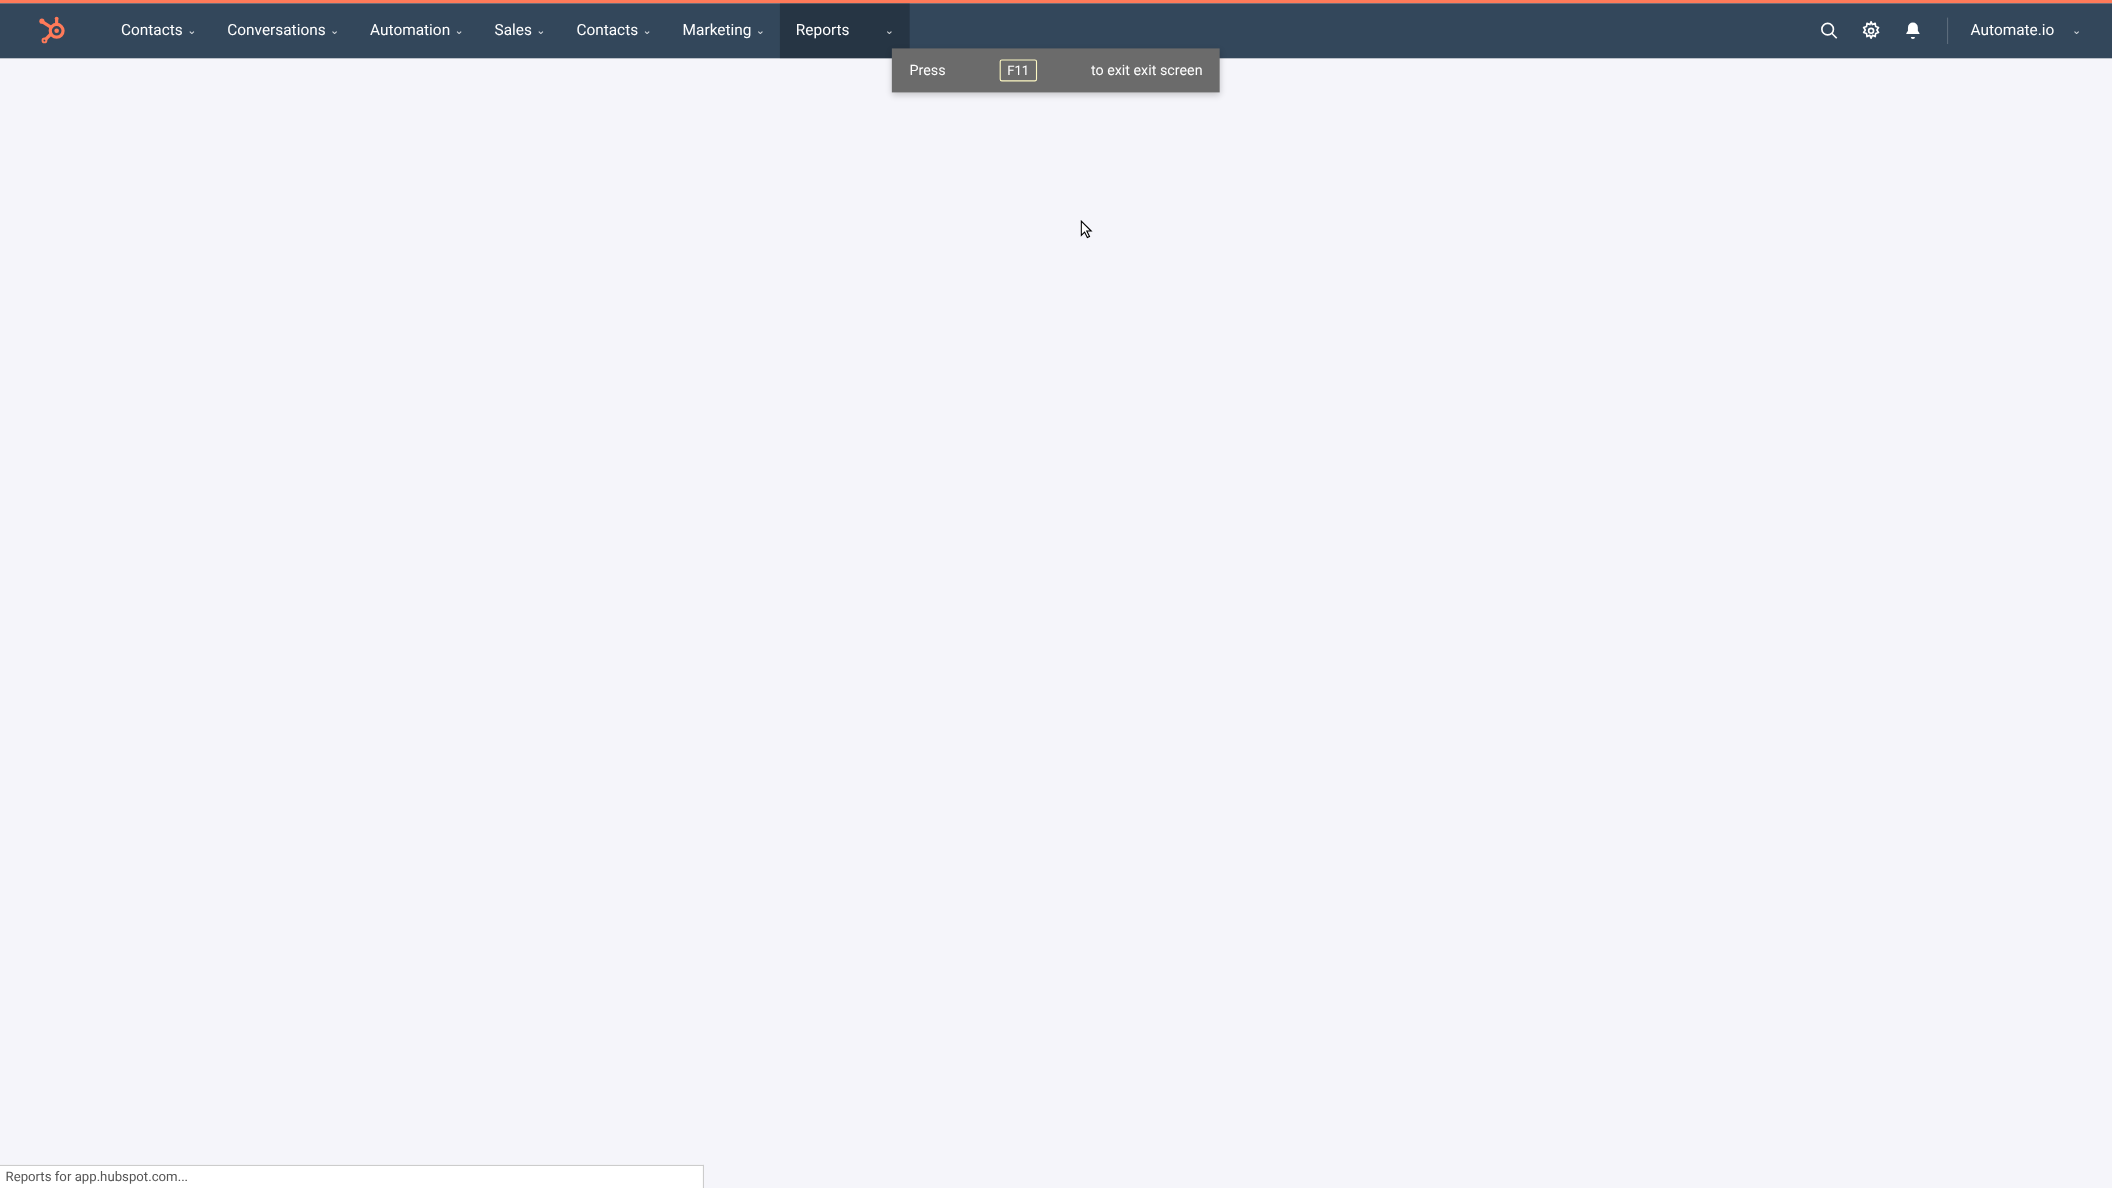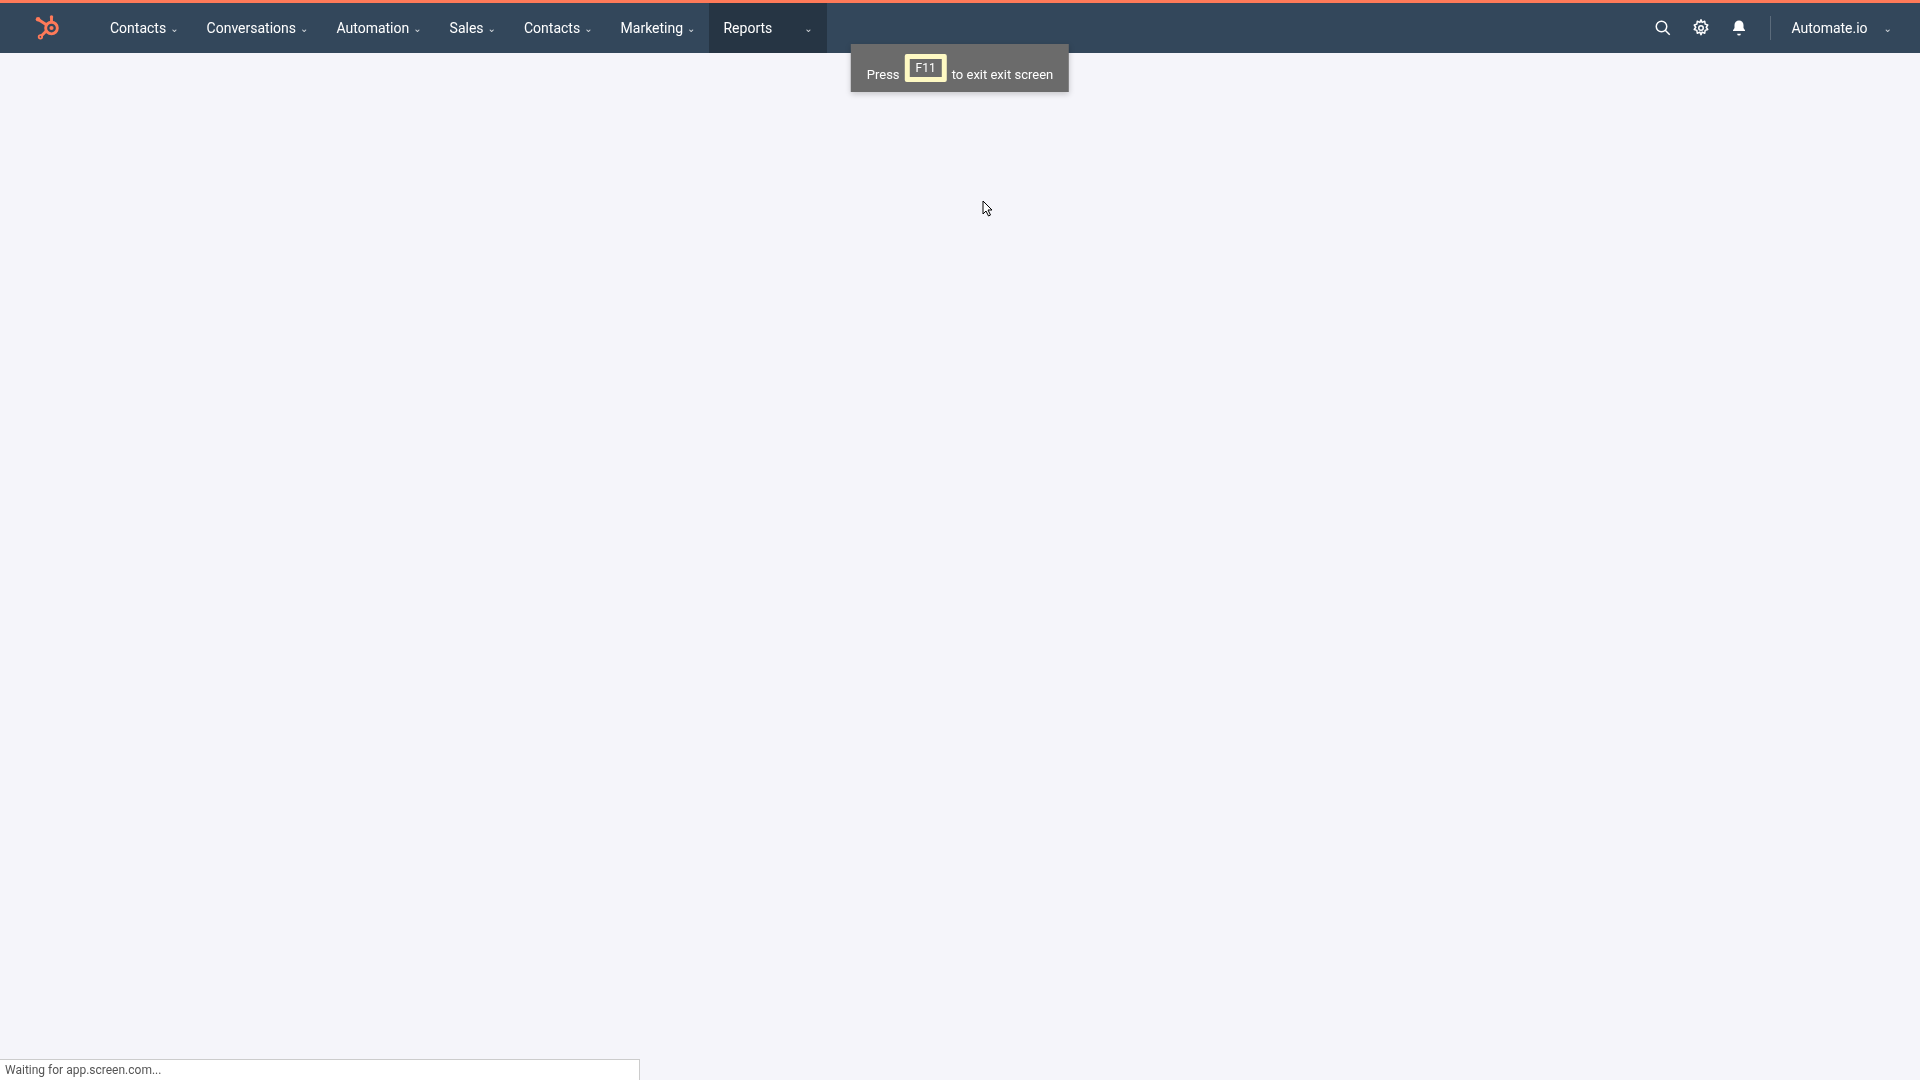"Press" .tooltip { align-items: flex-end -> center; gap: none -> 44px }
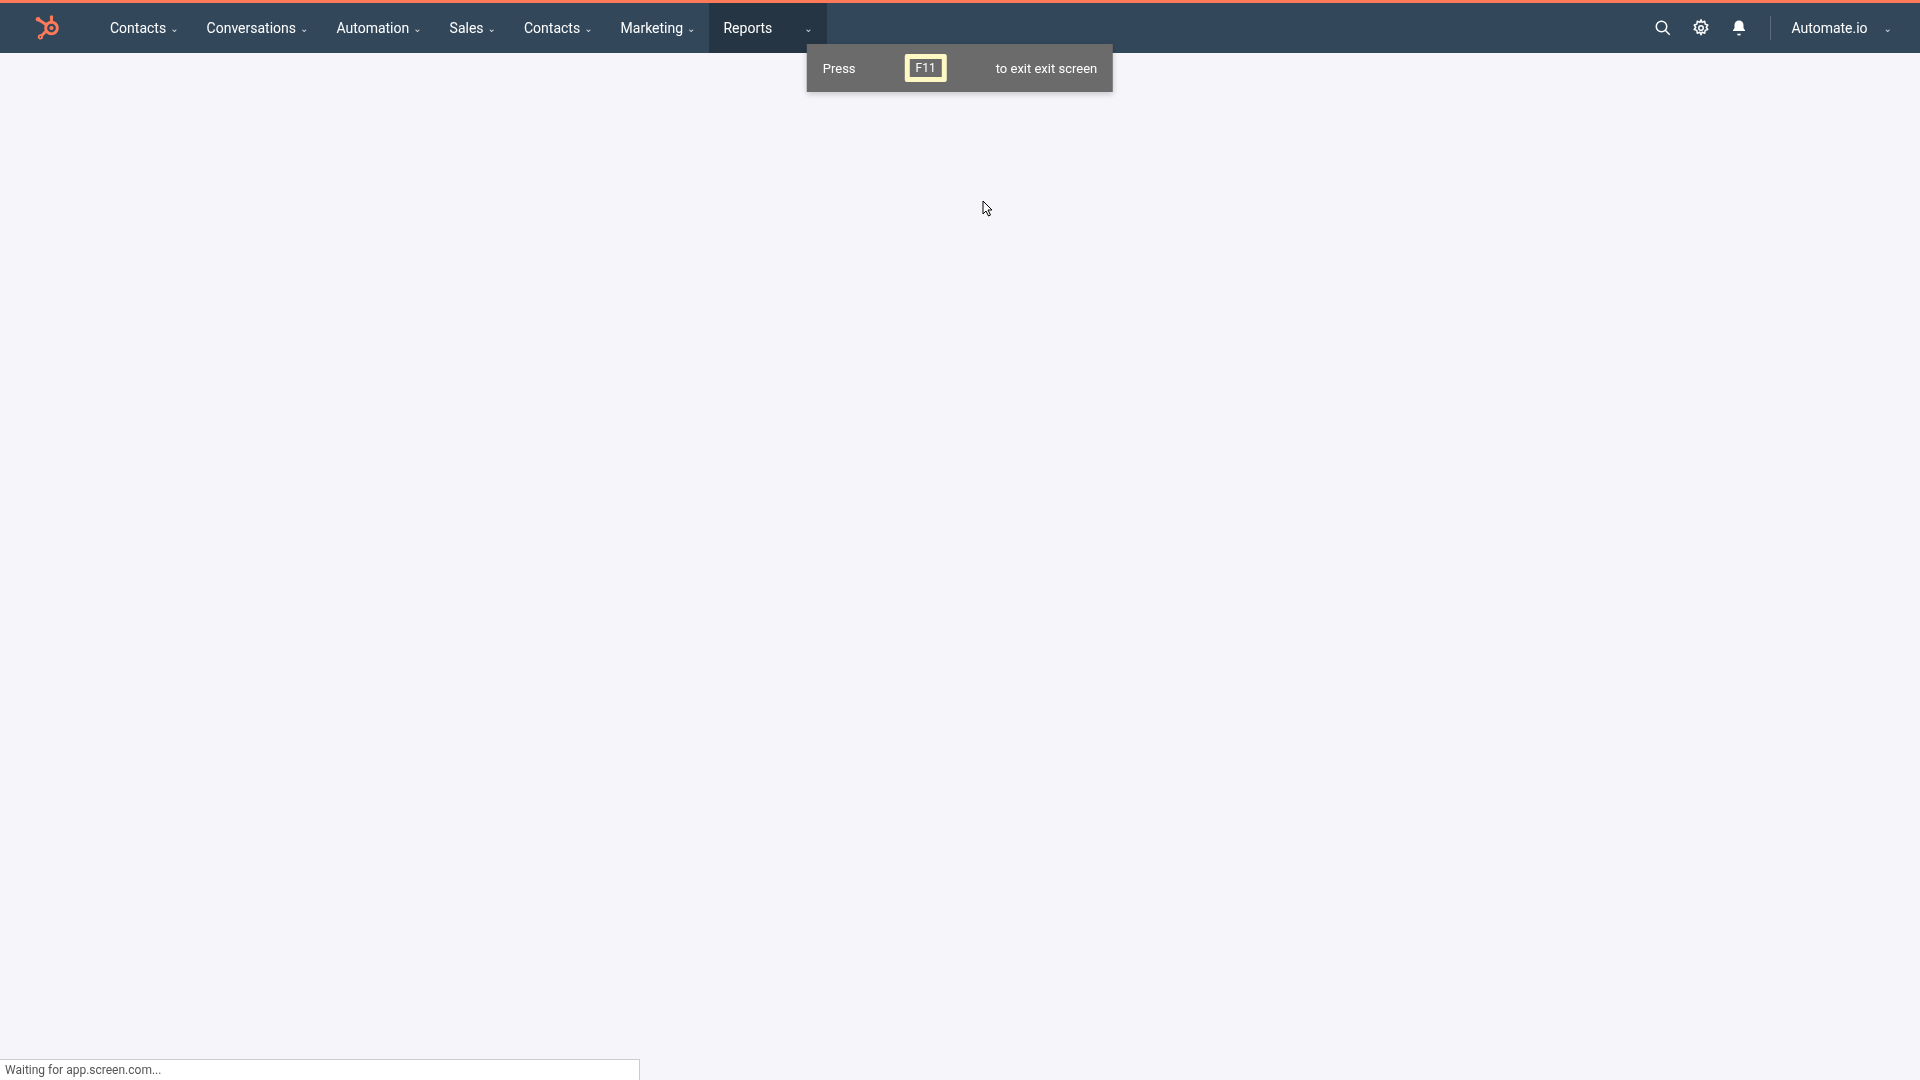"F11" .tooltip .key { border: 5px solid #fef9c3 -> 1px solid #fef9c3 }
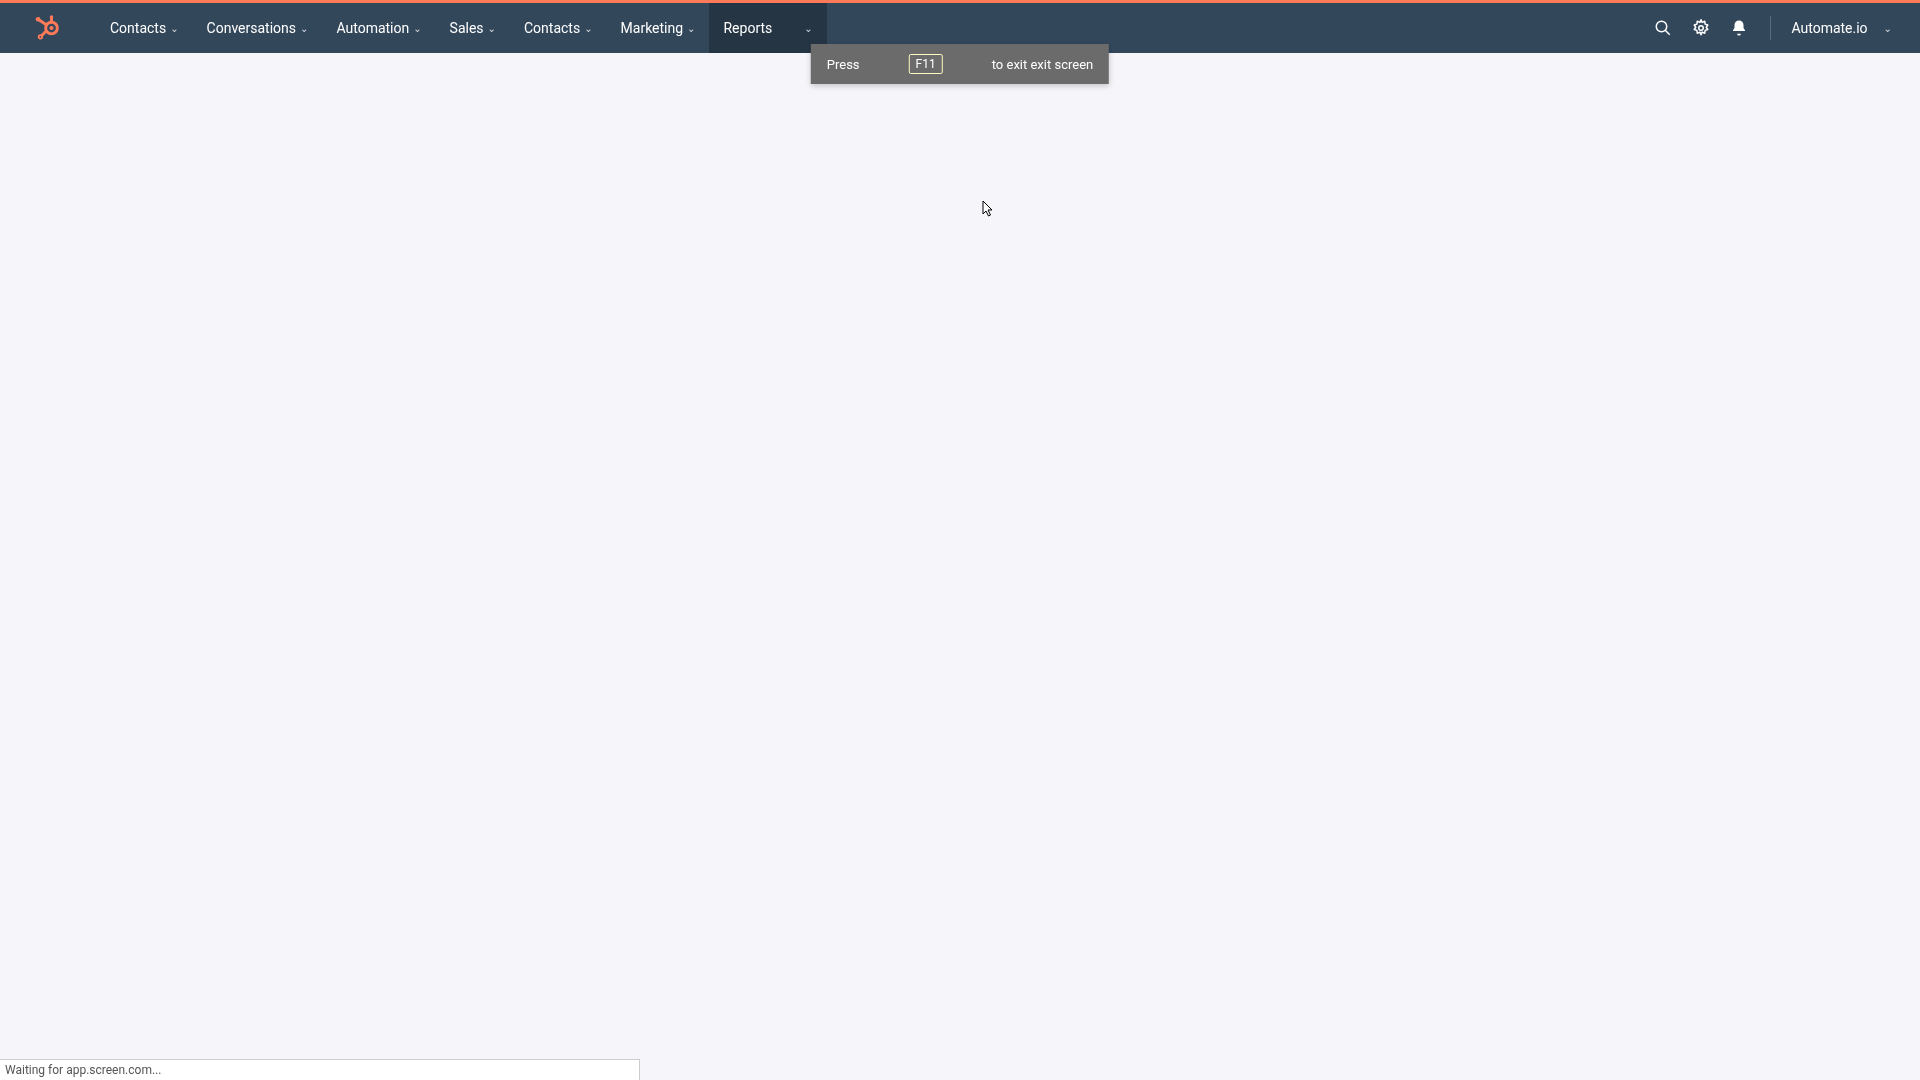"Waiting for app.screen.com..." span { text: Waiting for app.screen.com -> Reports for app.hubspot.com }
